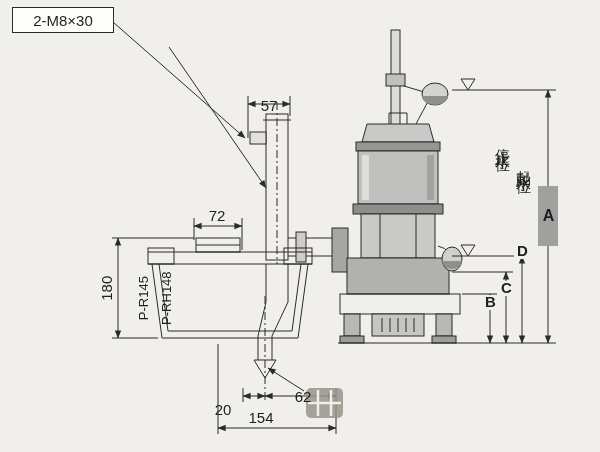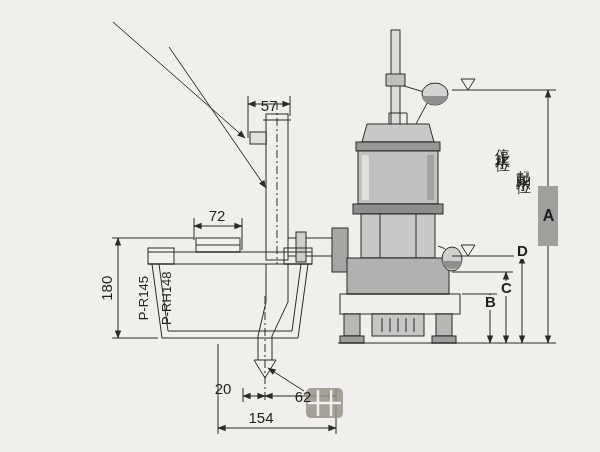"2-M8×30" div.box { html: none -> <div>2-M8×30</div> }
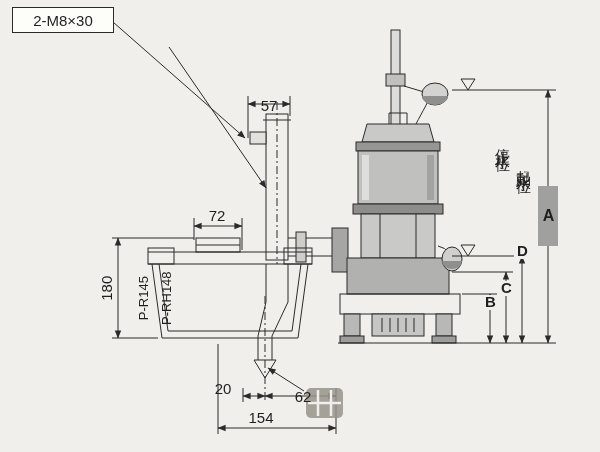"20" div.t { top: 381px -> 402px }
